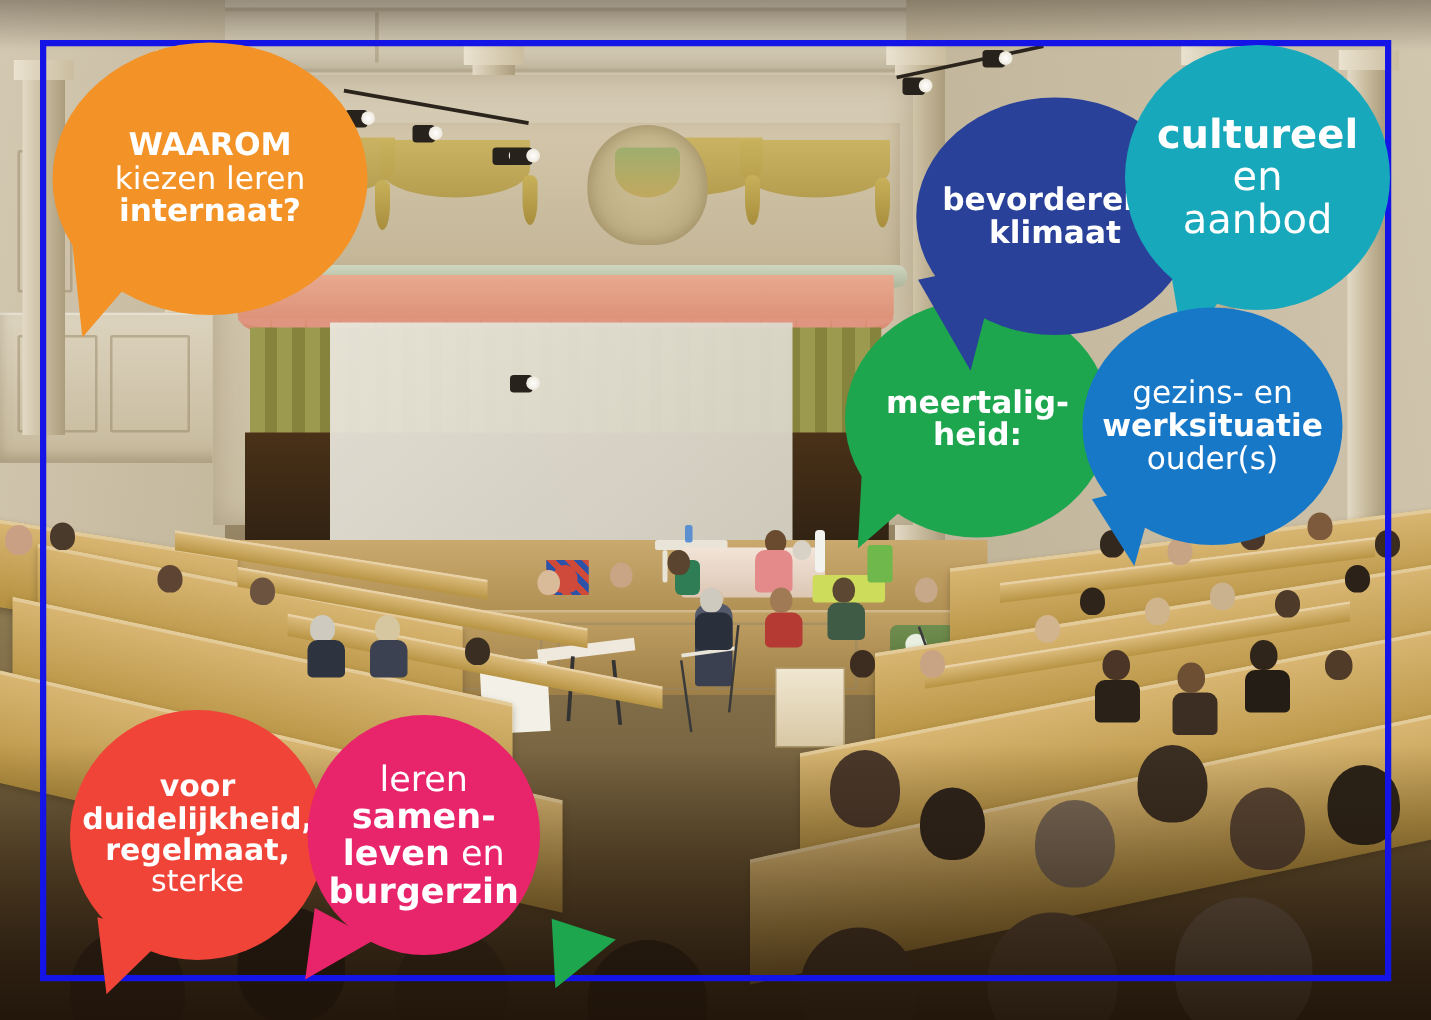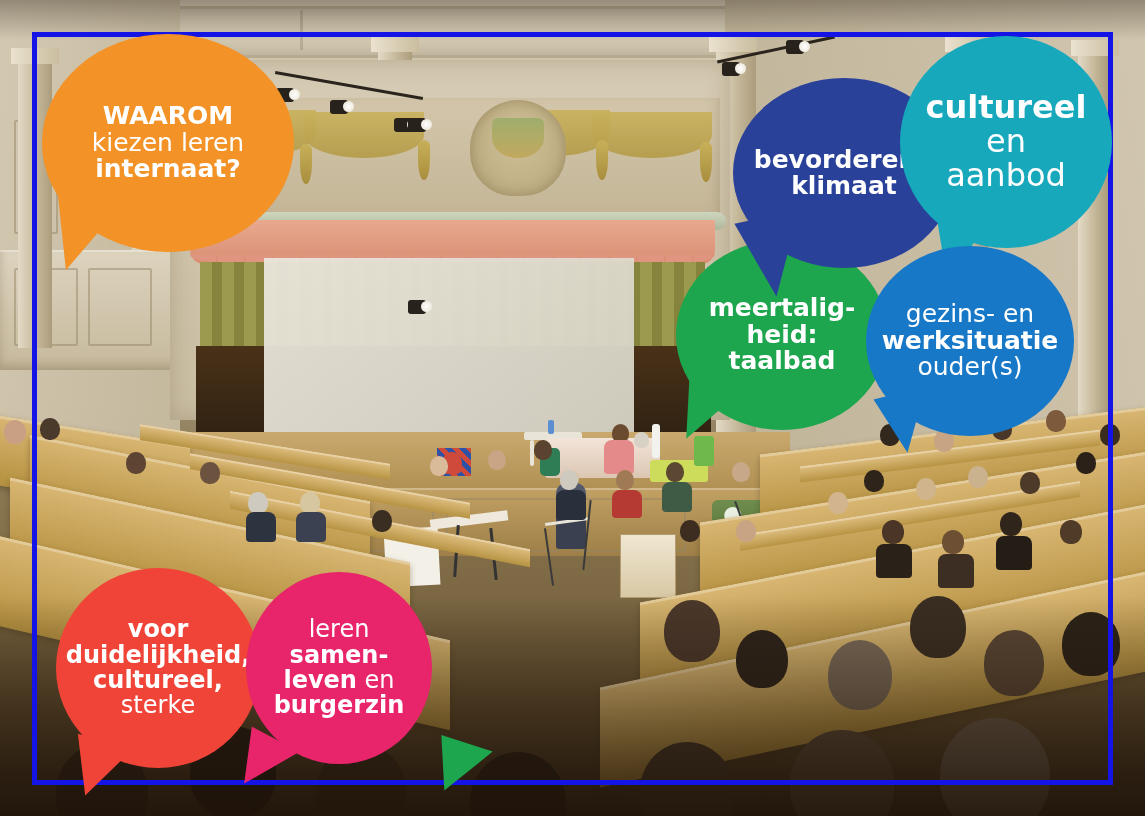"taalbad" div { html: <div><b>taalbad</b></div> -> none }
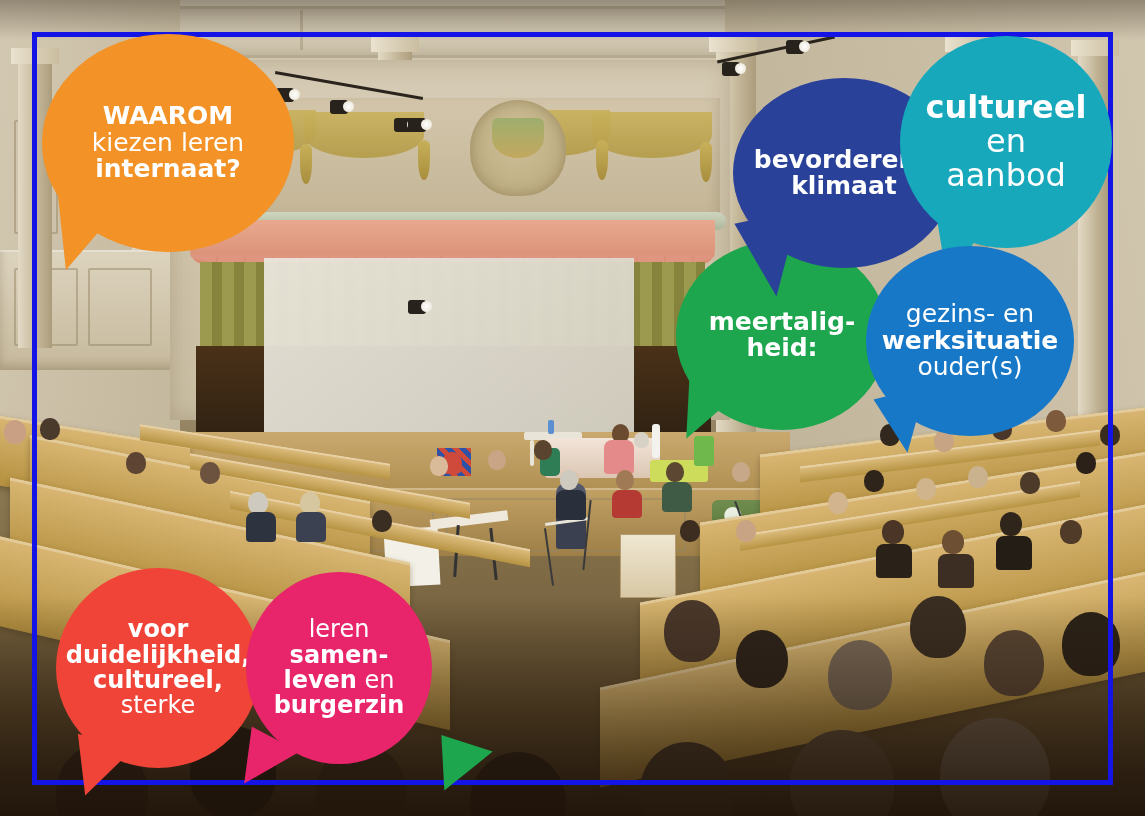"leren" #b-pink { font-size: 24px -> 28px }
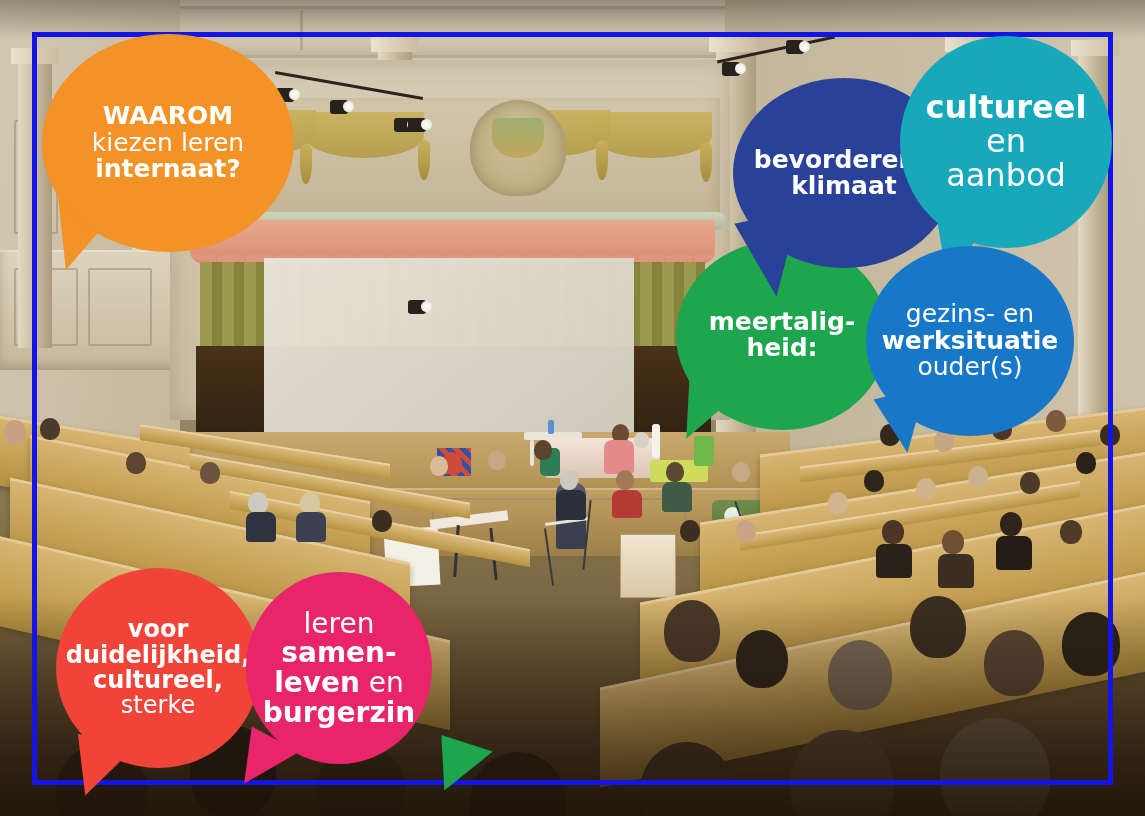"cultureel," b { text: cultureel -> regelmaat }
